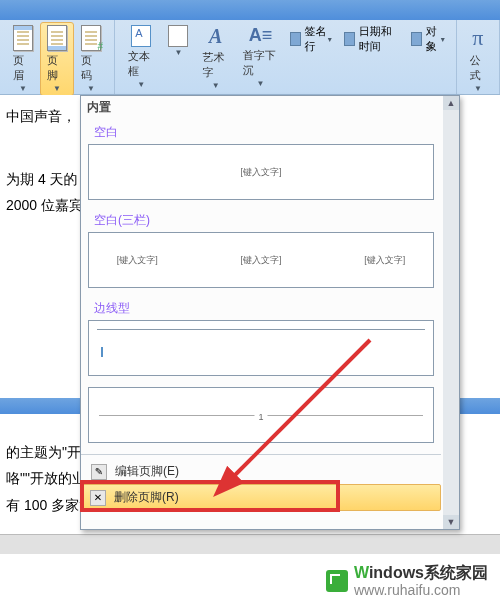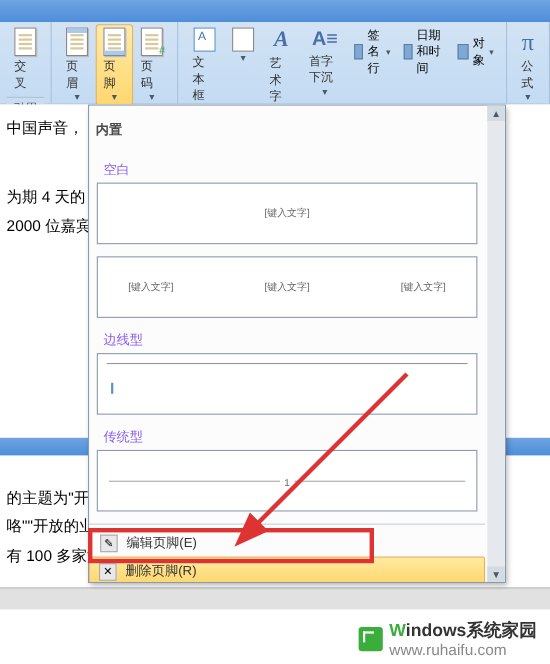"交叉" div.group { html: <div> <div> <div> <span></span> <span>交叉</span> </div> </div> <div>引用</div> </div> -> none }
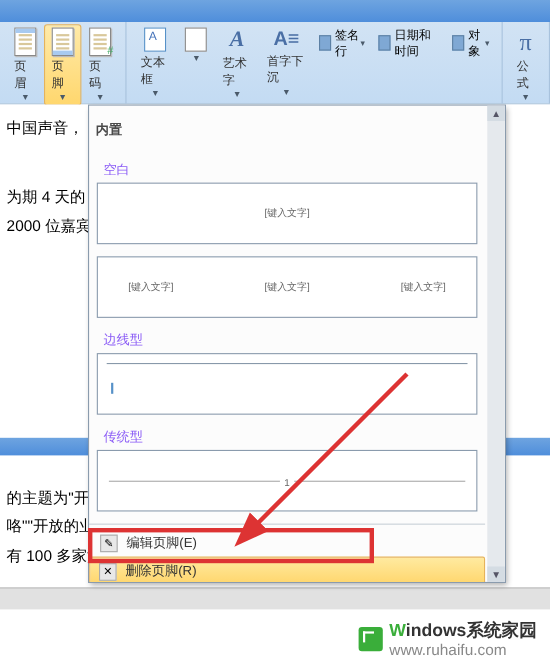"内置" .gal-cat { padding: 14px 6px -> 3px 6px }
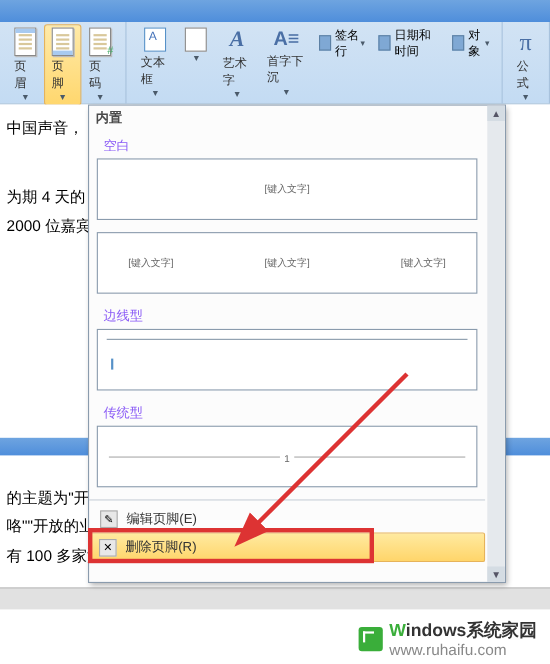"空白(三栏)" div.gal-sub { html: none -> <div>空白(三栏)</div> }
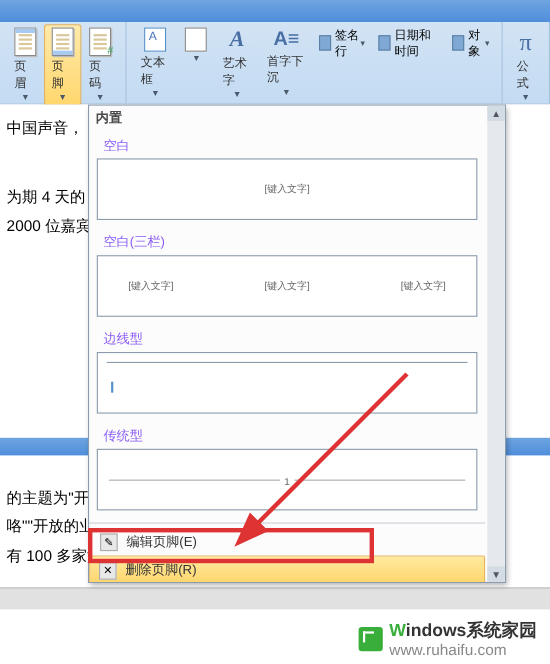"传统型" div.gal-sub { html: <div>传统型</div> -> none }
